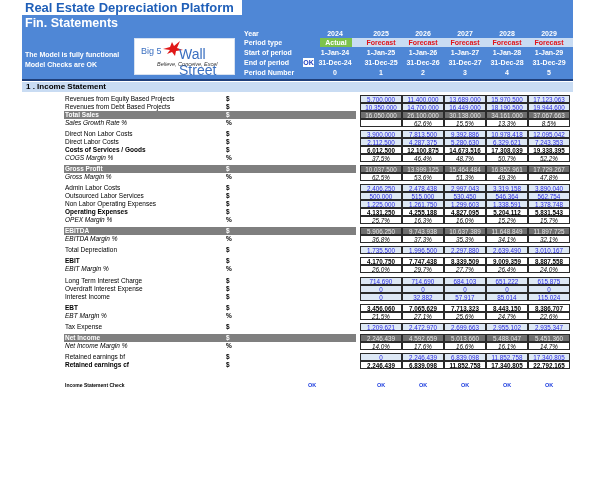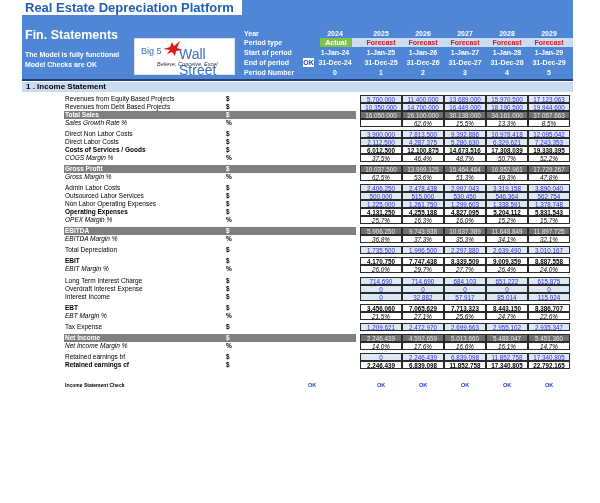"Fin. Statements" .subtitle { top: 28px -> 16px }
